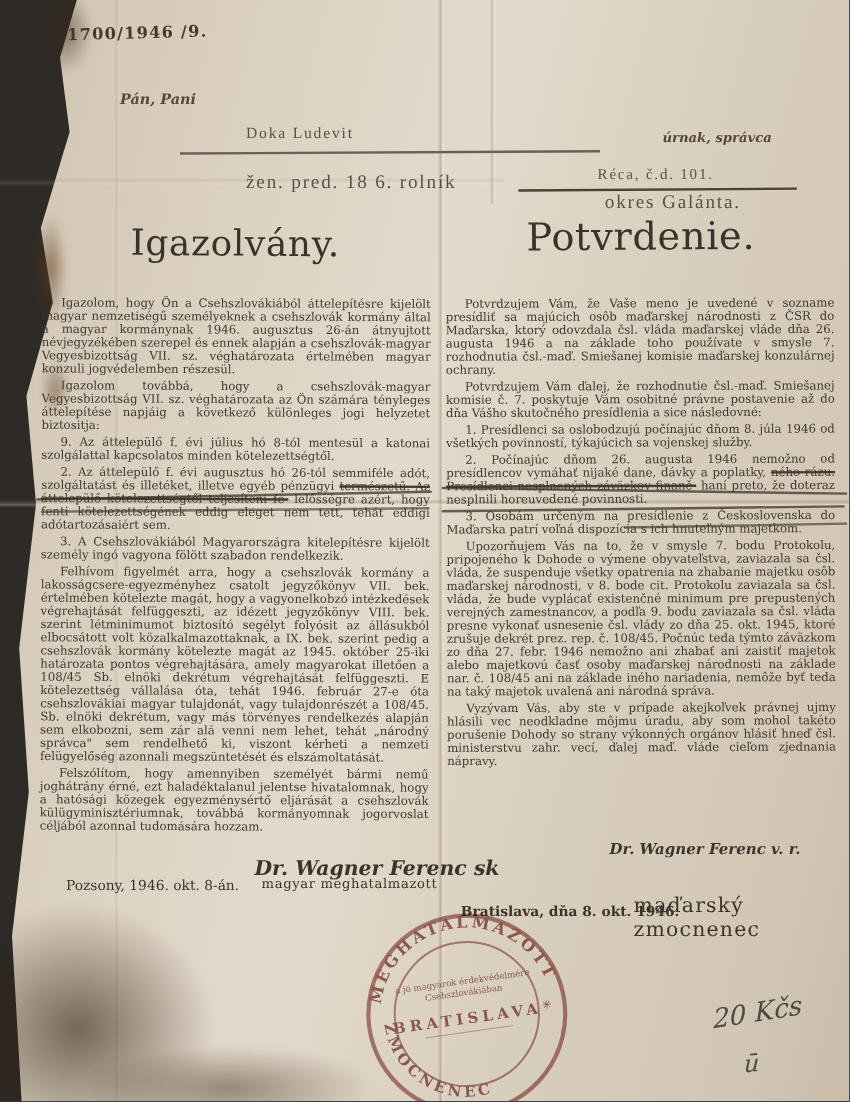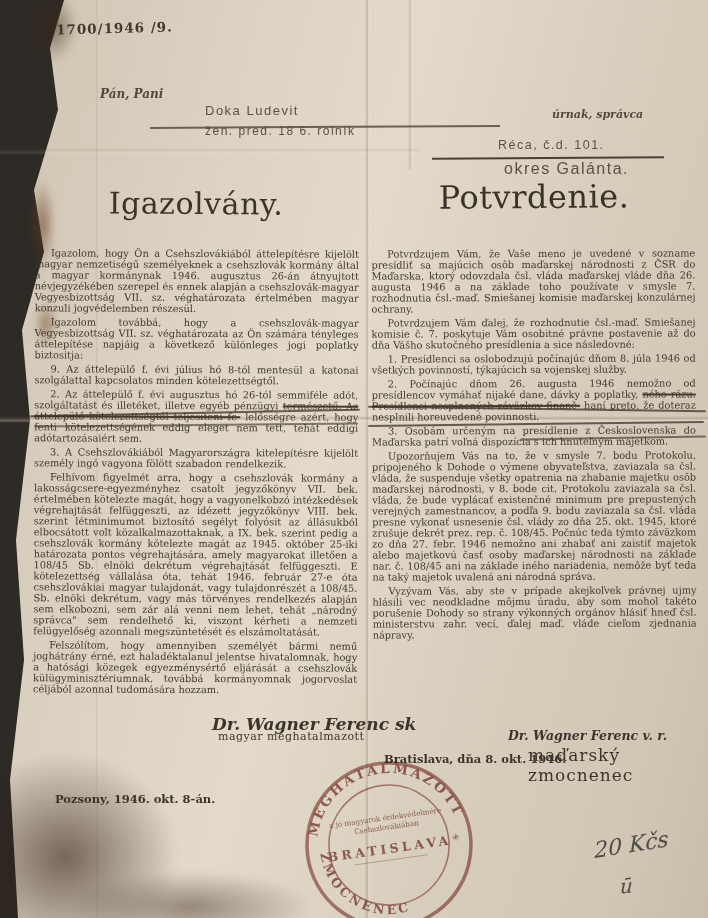"Pán, Pani" div.printed-italic { margin-top: 11px -> none }
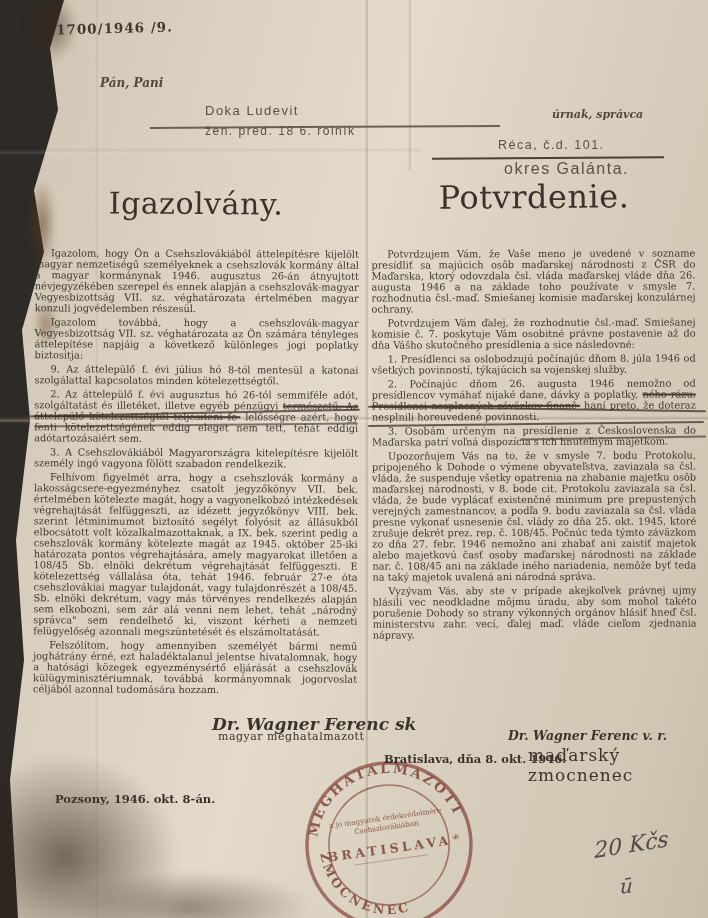"Doka Ludevit" .typed { font-family: Liberation Sans, sans-serif -> Liberation Serif, serif }
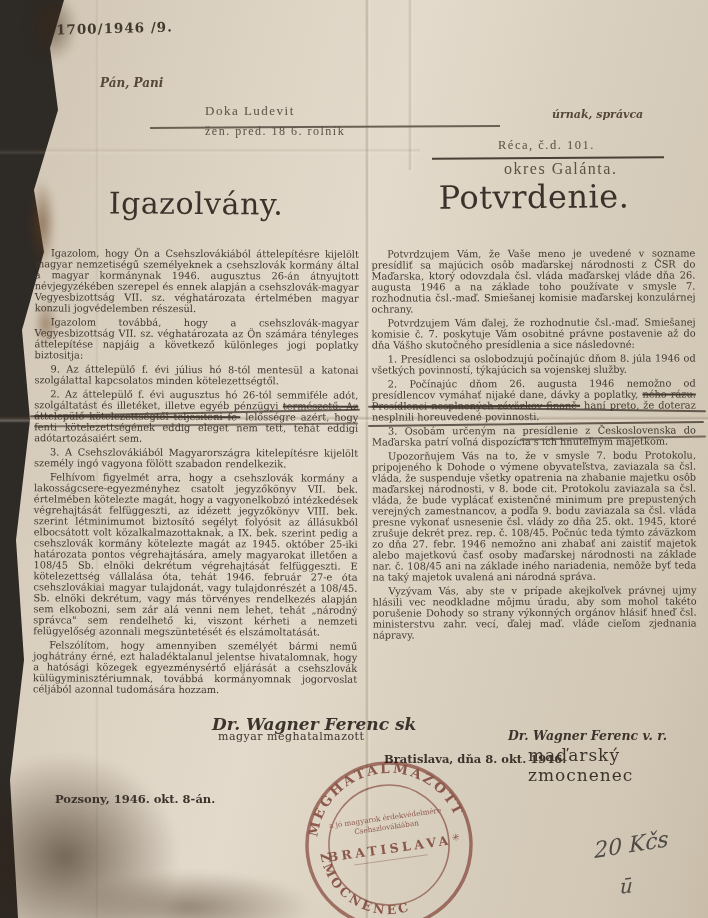"žen. pred. 18 6. rolník" div.typed { font-size: 12px -> 16px; top: 124px -> 144px }
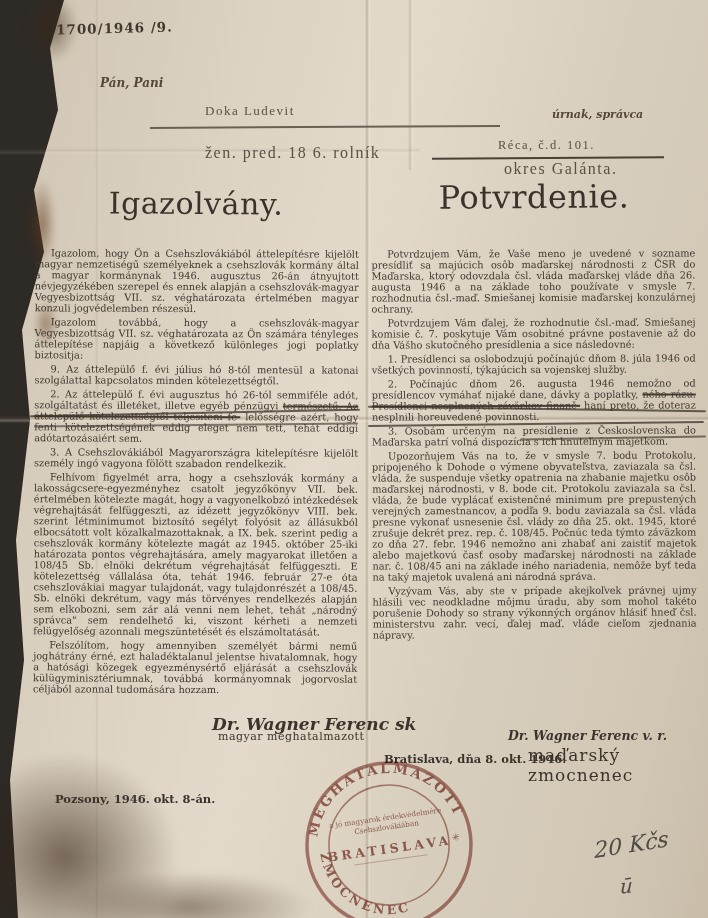"Igazolom továbbá, hogy a" span { text: poplatky -> helyzetet }
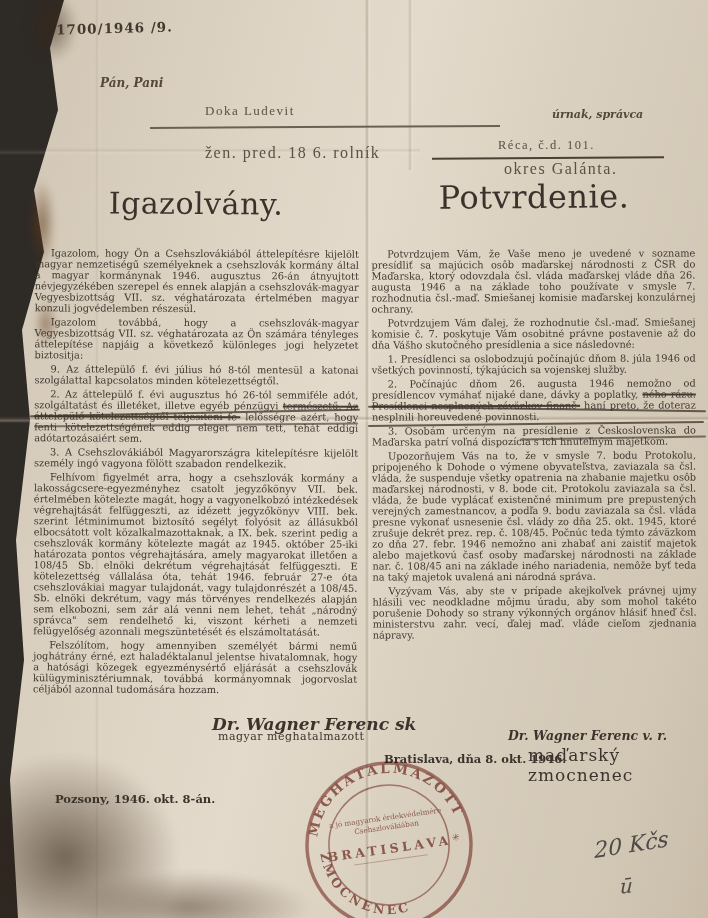"Dr. Wagner Ferenc v. r." div.sig-name { top: 728px -> 700px }
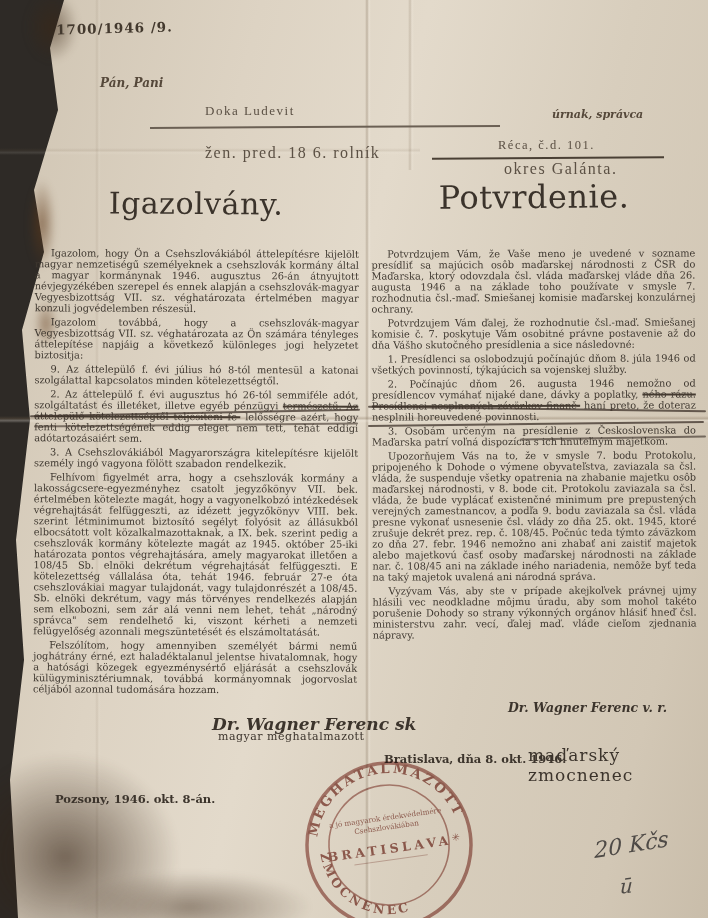"Pozsony, 1946. okt. 8-án." div { font-weight: bold -> normal; top: 792px -> 731px }
